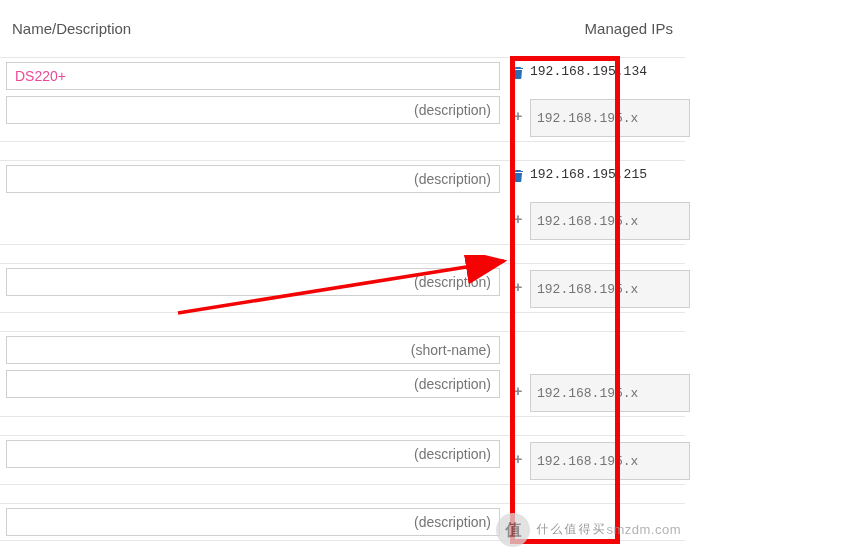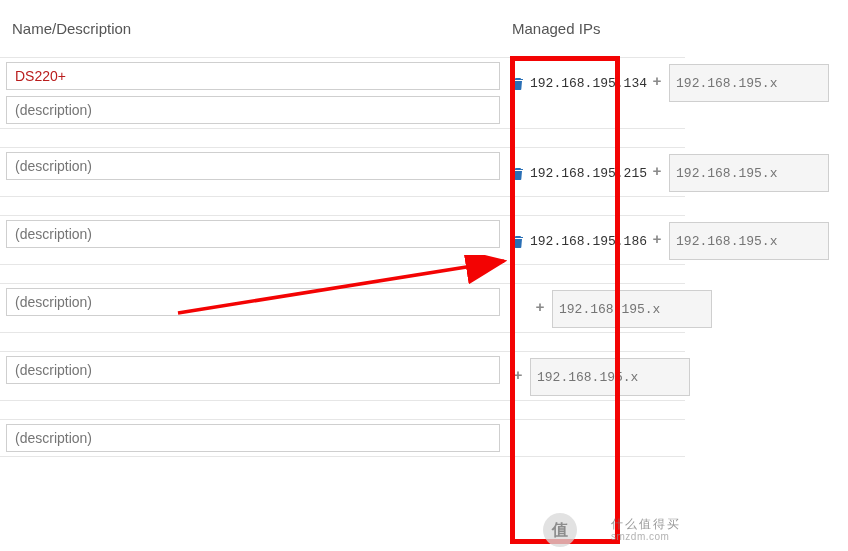"Managed IPs" .col-right { text-align: none -> right }
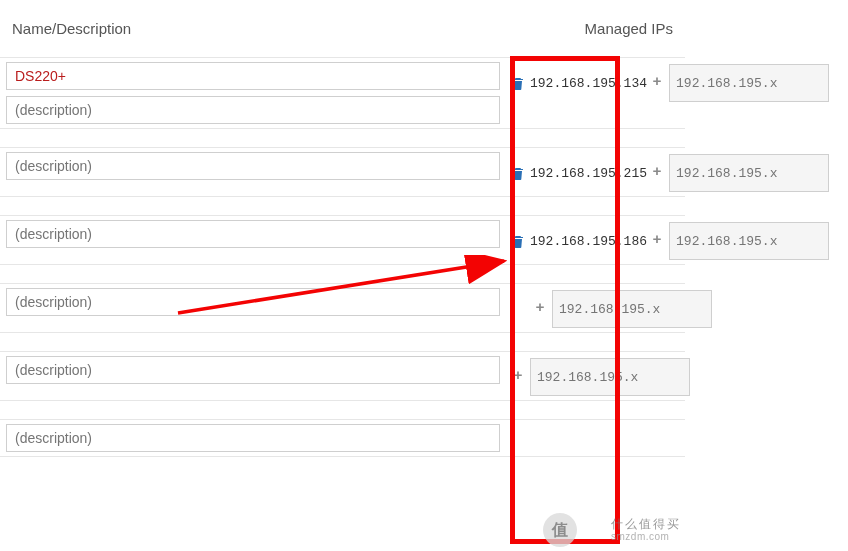"DS220+" .txt-input { color: #b91c1c -> #ec4899 }
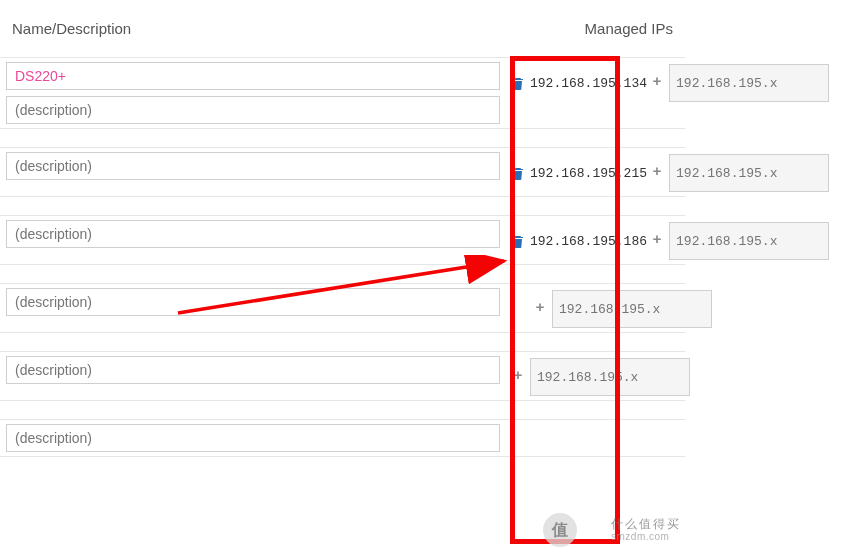"192.168.195.134" .ip-col { flex-direction: row -> column; gap: 4px -> 20px }
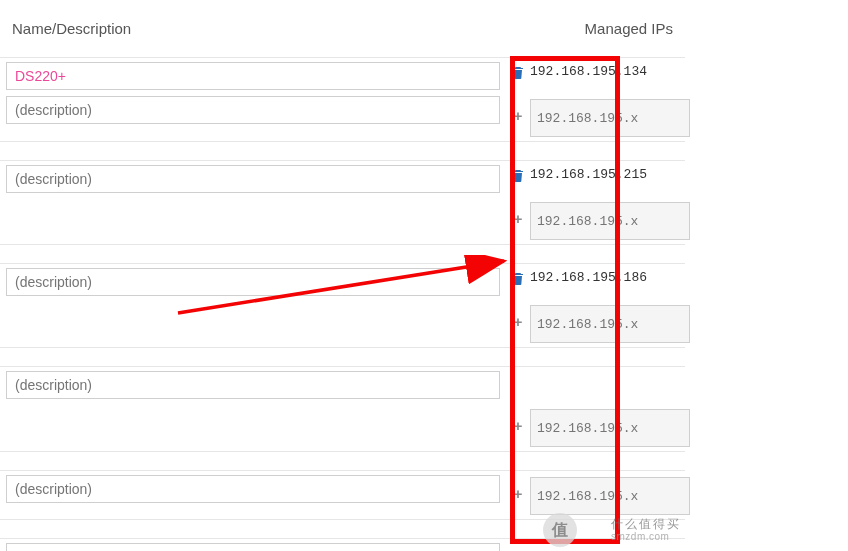"(description)" .txt-input.placeholder-style { text-align: none -> right }
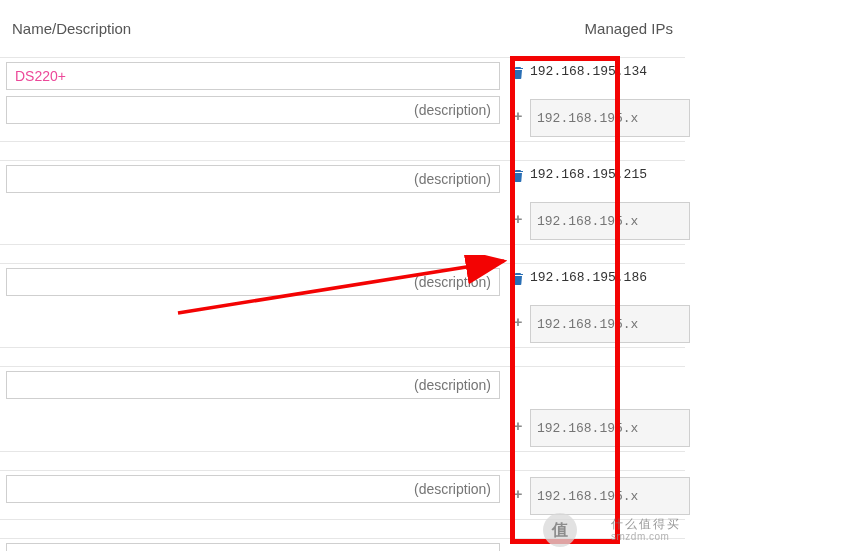"192.168.195.186" div.ip-line { html: <div> <span> <svg> <path></path> </svg> </span> <span>192.168.195.186</span> </div> -> none }
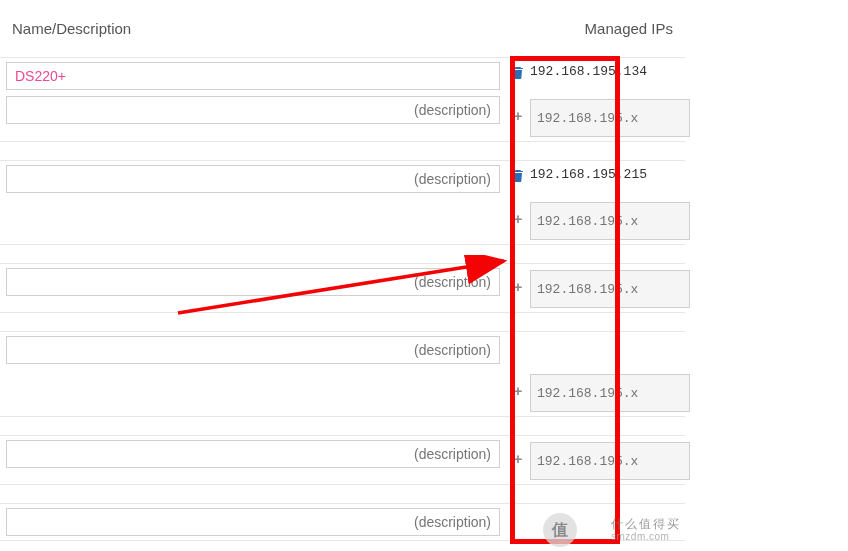"(short-name)" input.txt-input { html: none -> <input> }
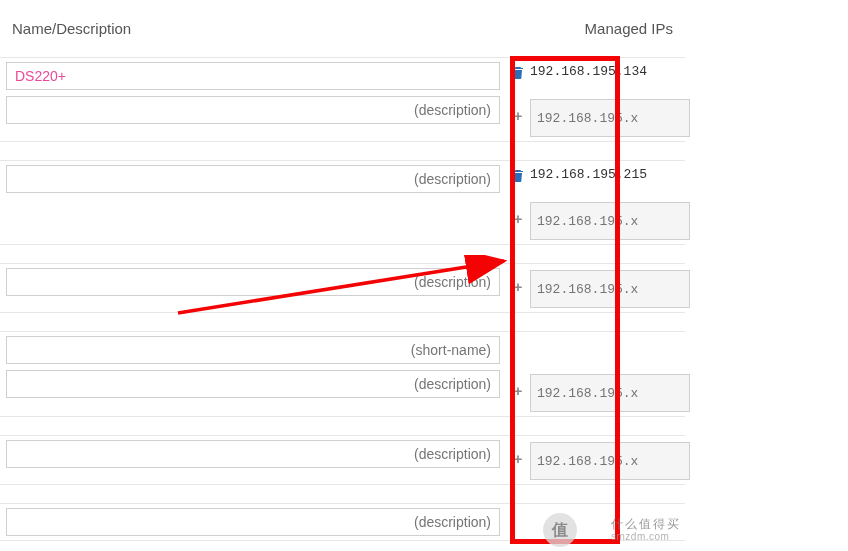"什么值得买" .wm-text { flex-direction: column -> row; margin-left: 28px -> none }
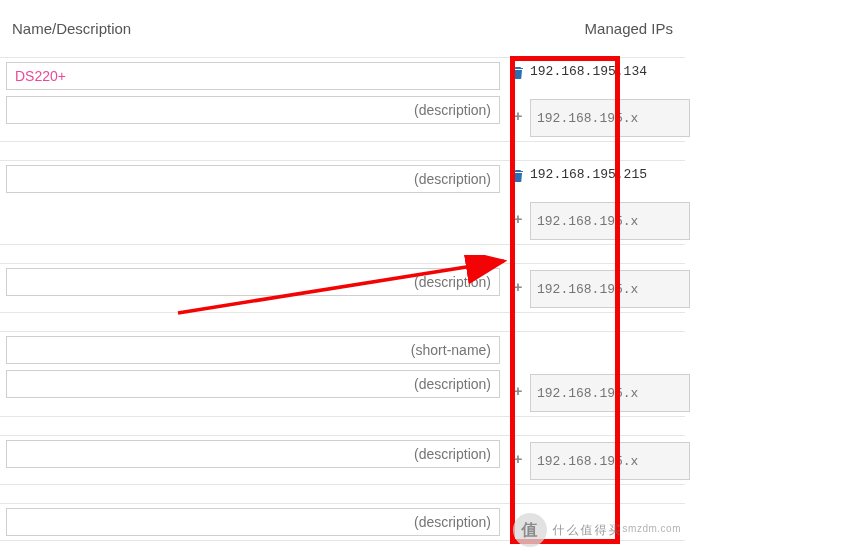"smzdm.com" .wm-text .sub { font-size: 10px -> 13px }
